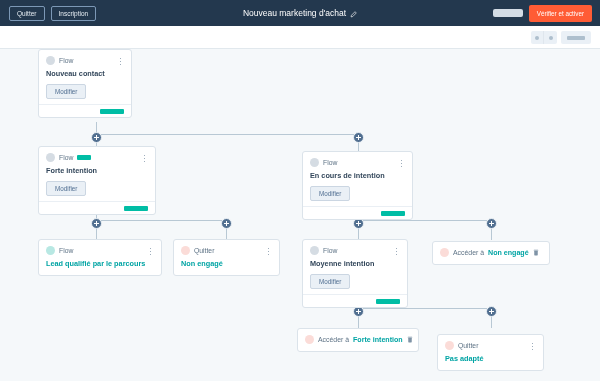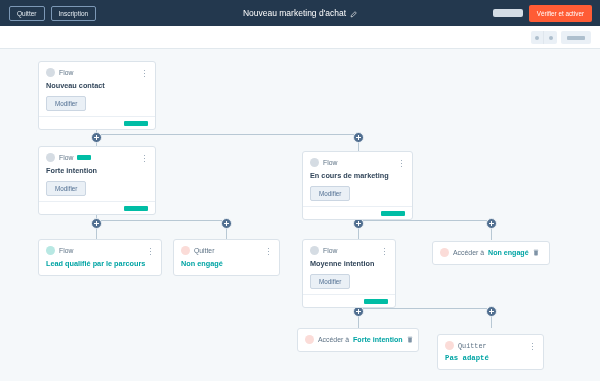"Nouveau contact" div.card { top: 12px -> 0; width: 118px -> 94px }
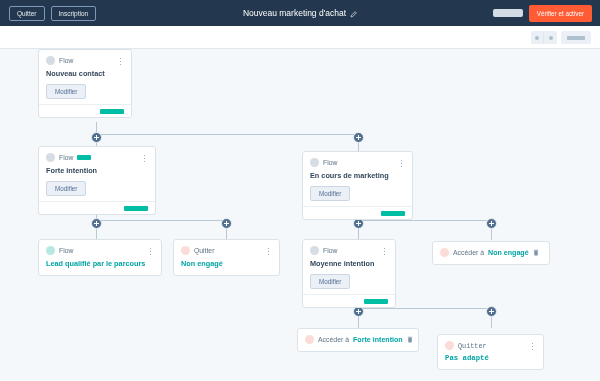"En cours de marketing" div.node-title { text: marketing -> intention }
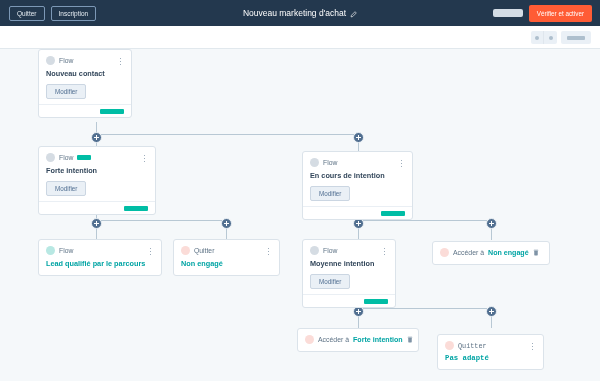"Moyenne intention" div.card { width: 94px -> 106px }
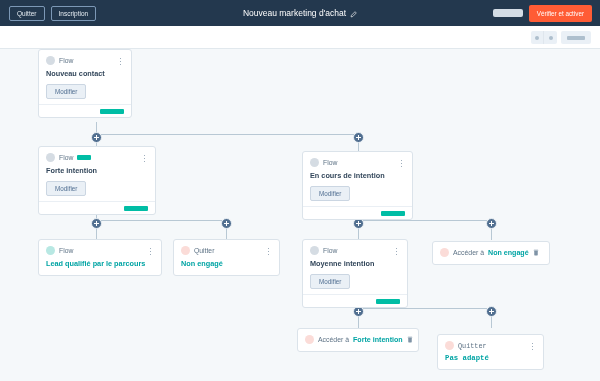"Pas adapté" div.card { font-family: Liberation Mono, monospace -> none }
